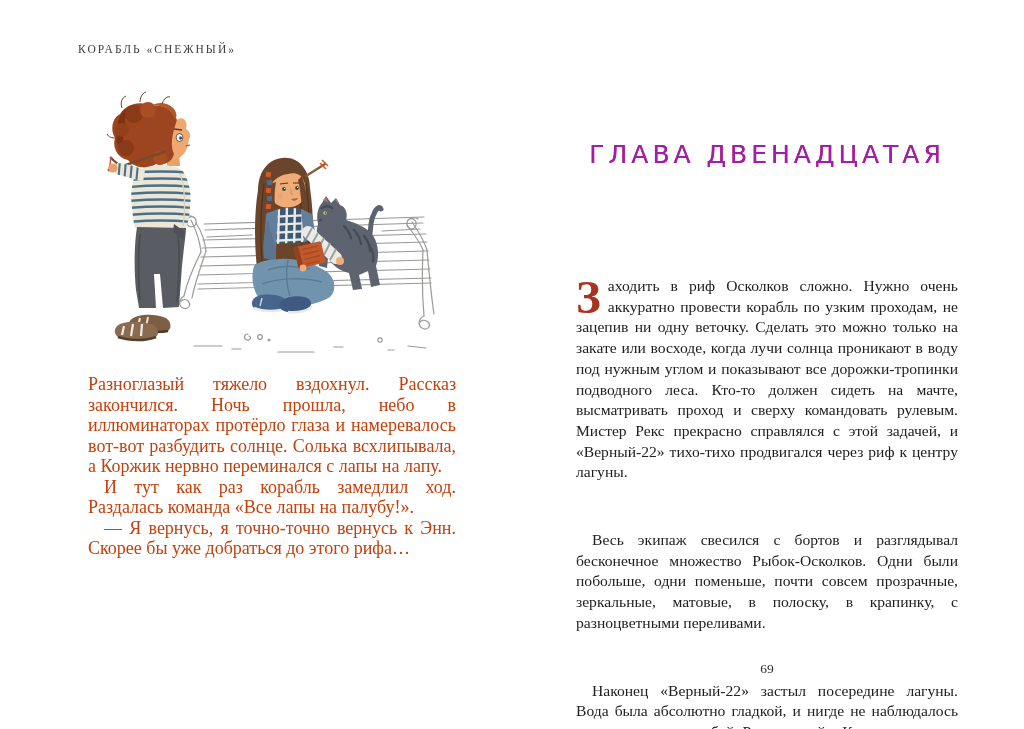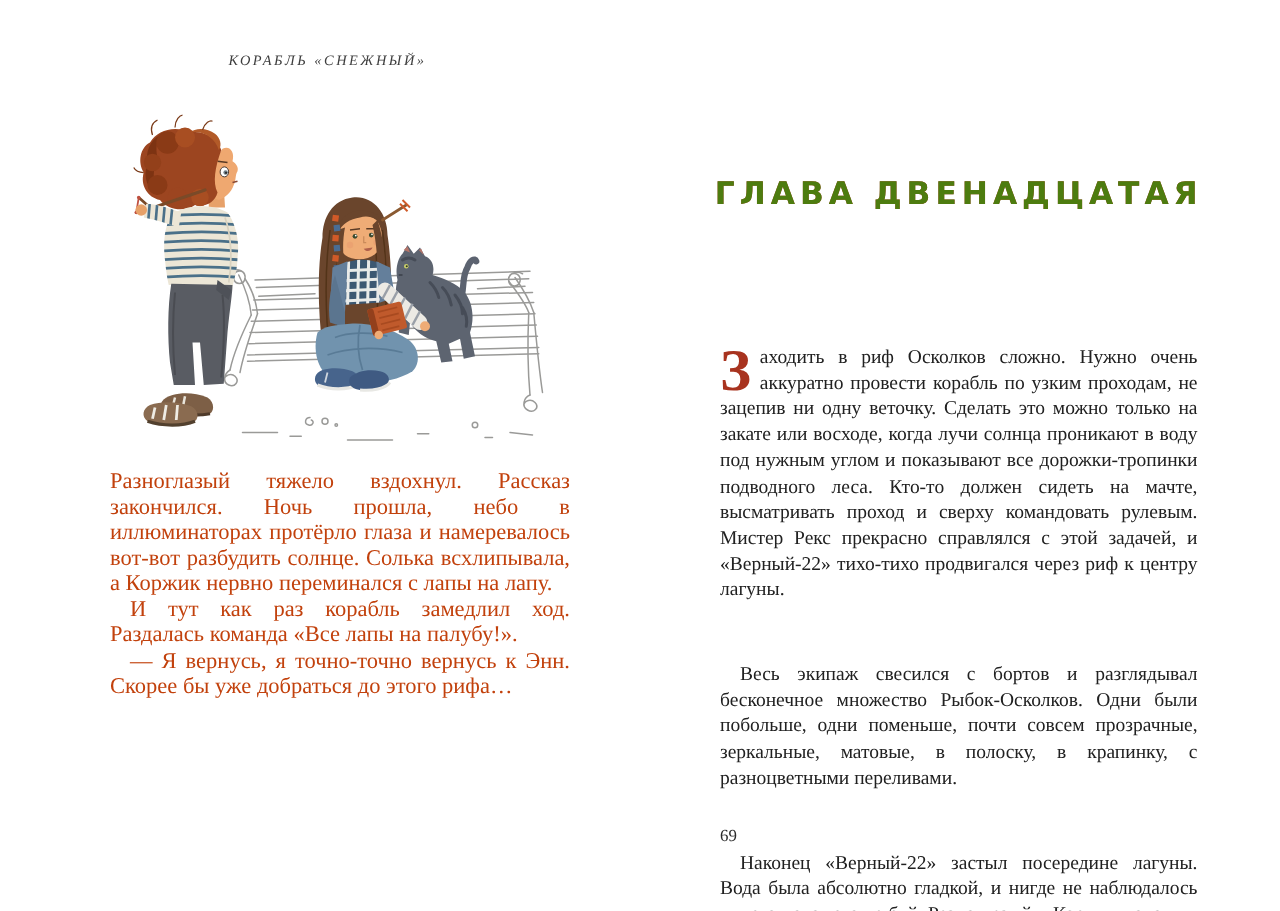"КОРАБЛЬ «СНЕЖНЫЙ»" .running-header { font-style: italic -> none; text-align: center -> left }
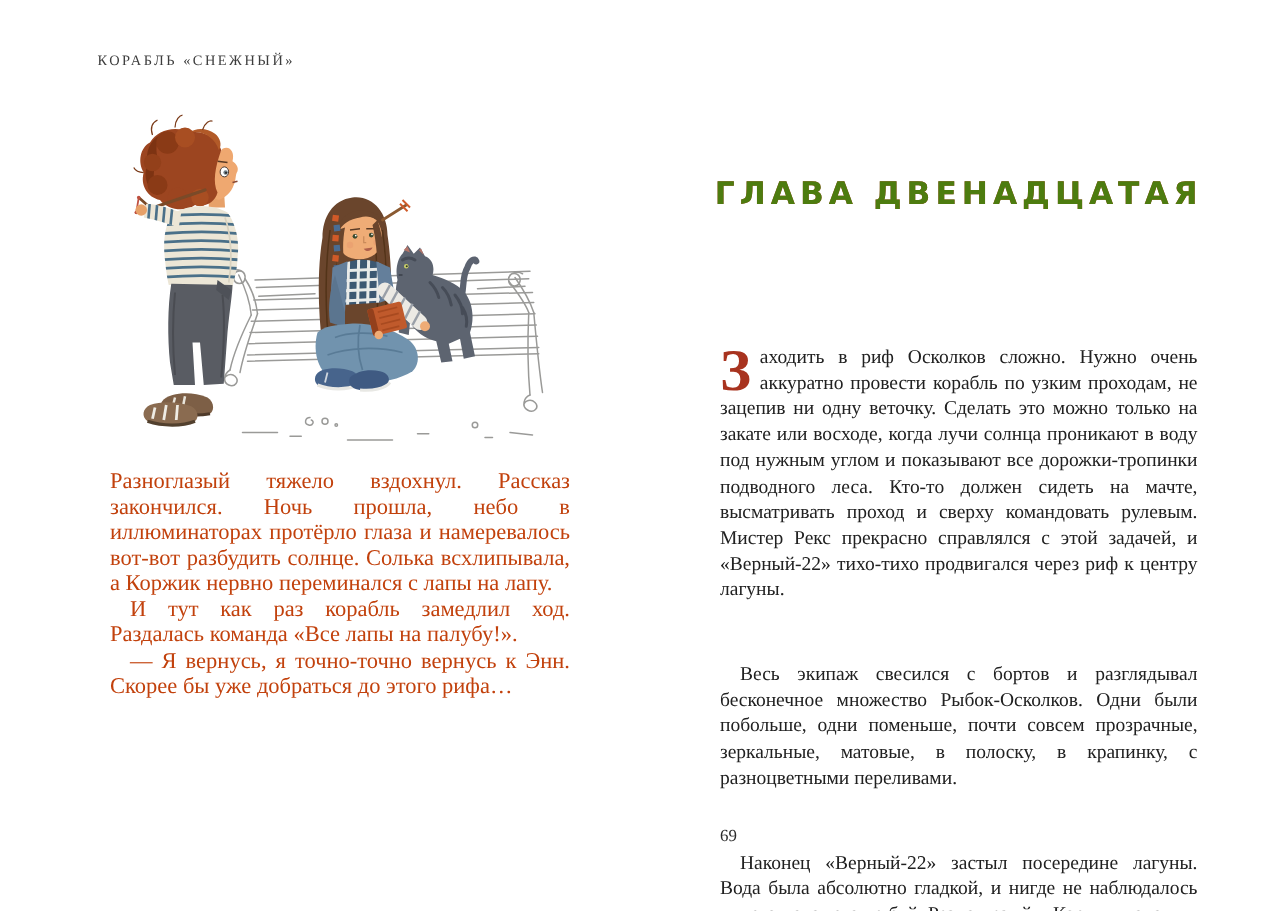"ГЛАВА ДВЕНАДЦАТАЯ" .chapter-title { color: #4d7c0f -> #a21caf; font-weight: bold -> normal }
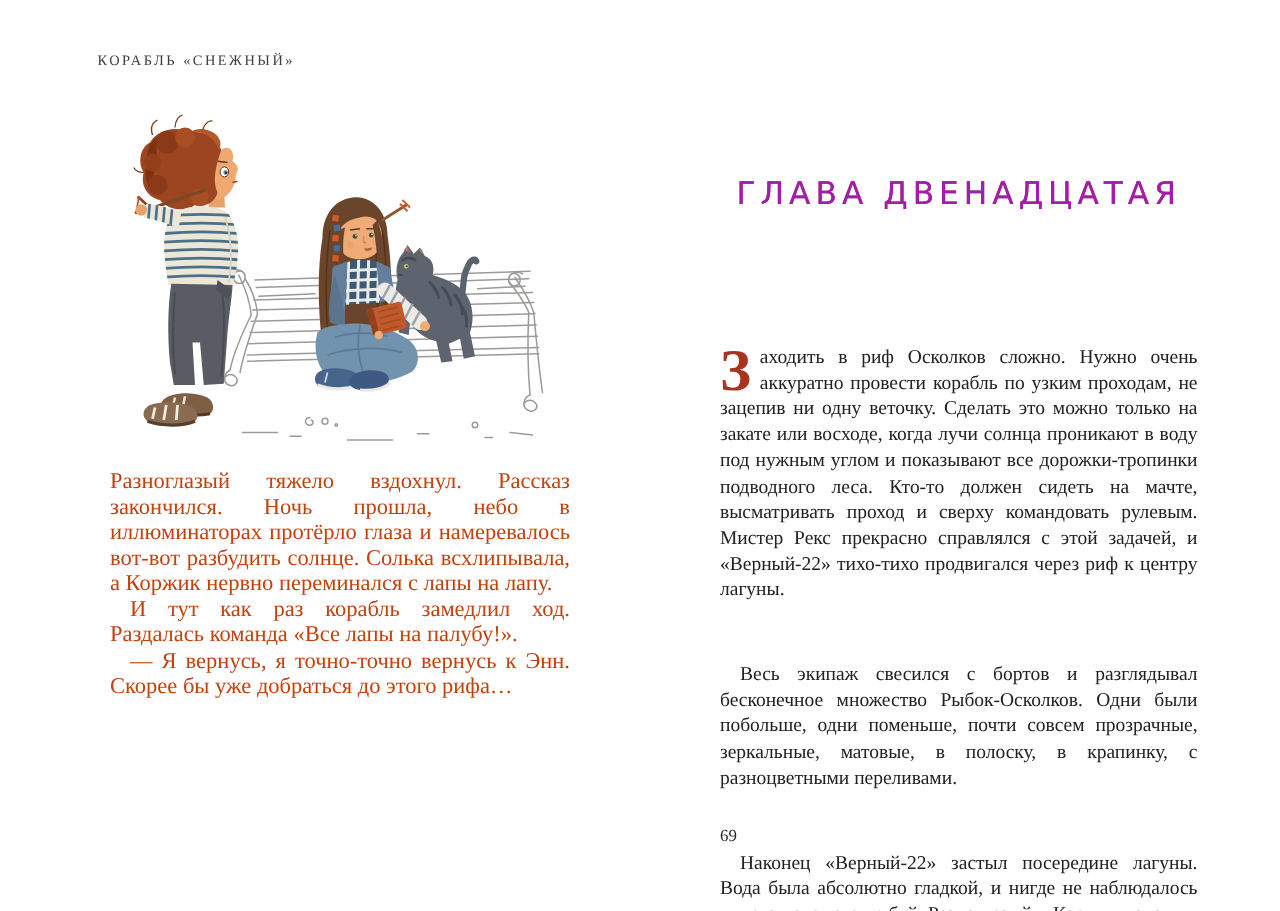"69" .page-number { text-align: none -> center }
